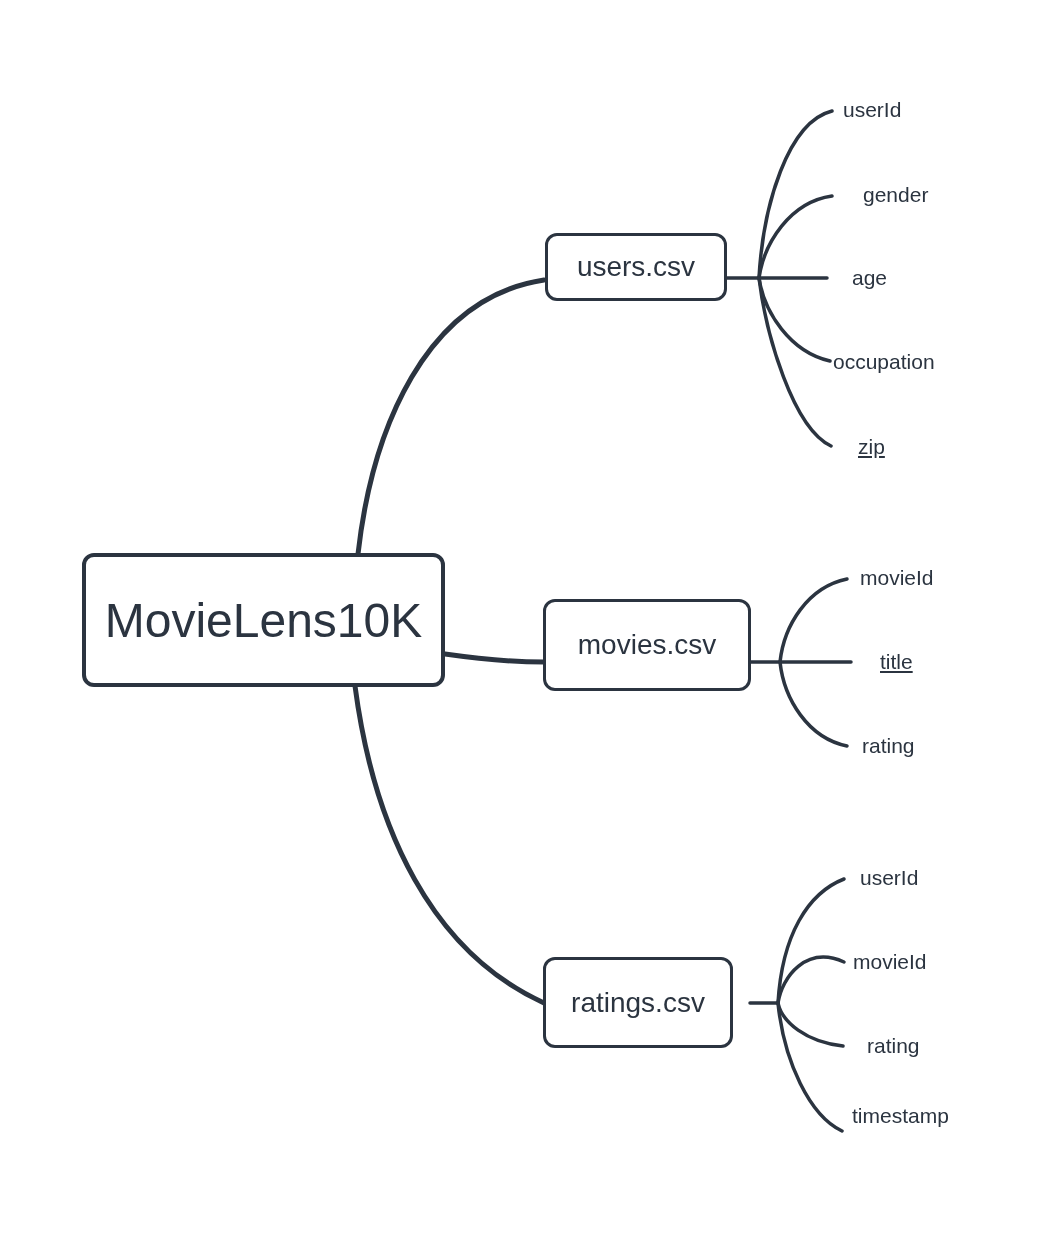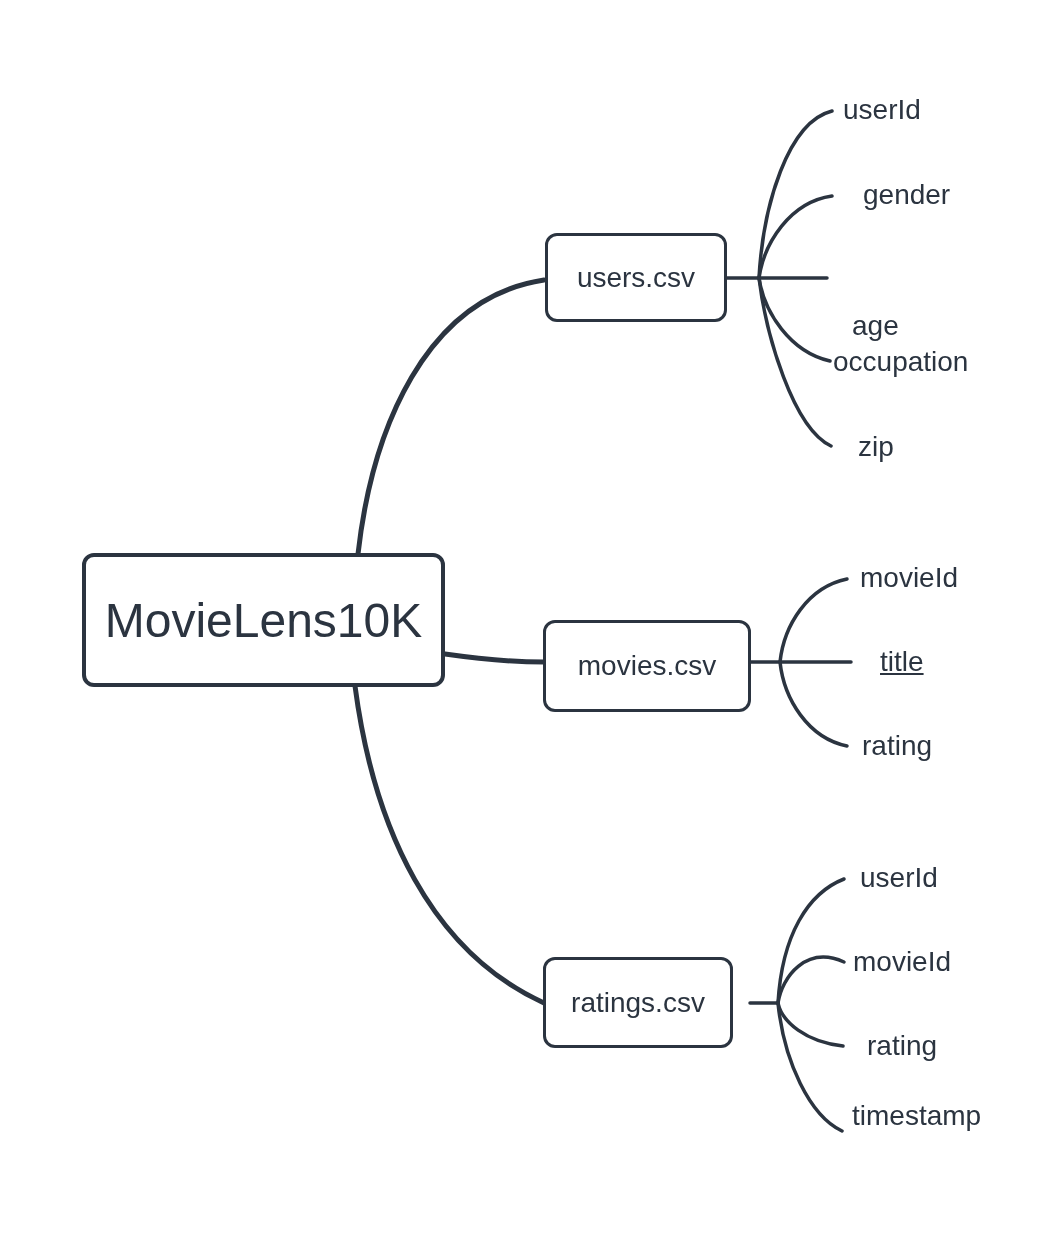"userId" .leaf { font-size: 28px -> 21px }
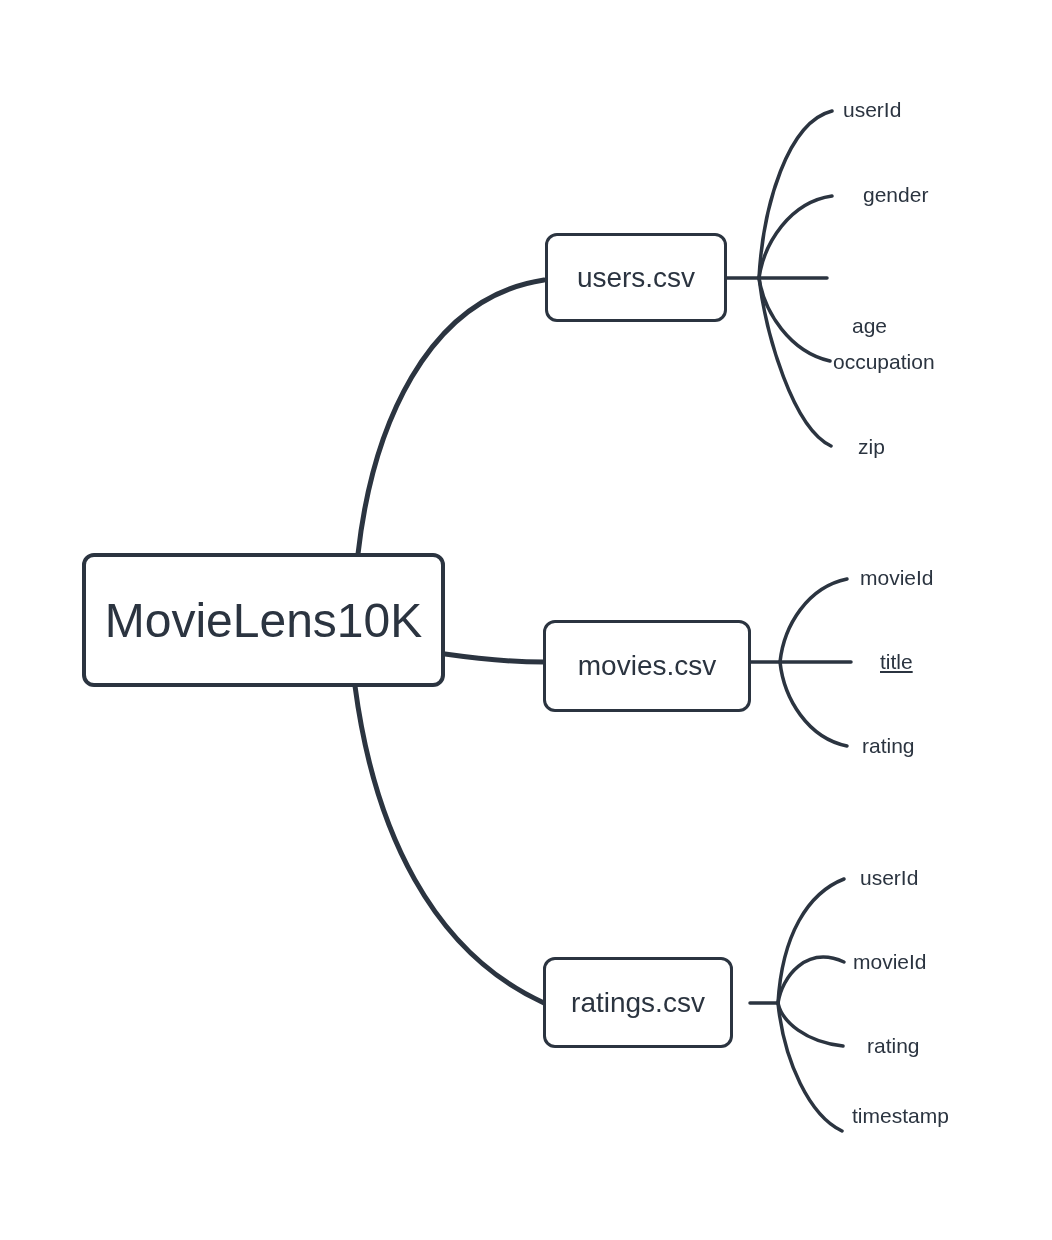"users.csv" .node.users { height: 89px -> 68px }
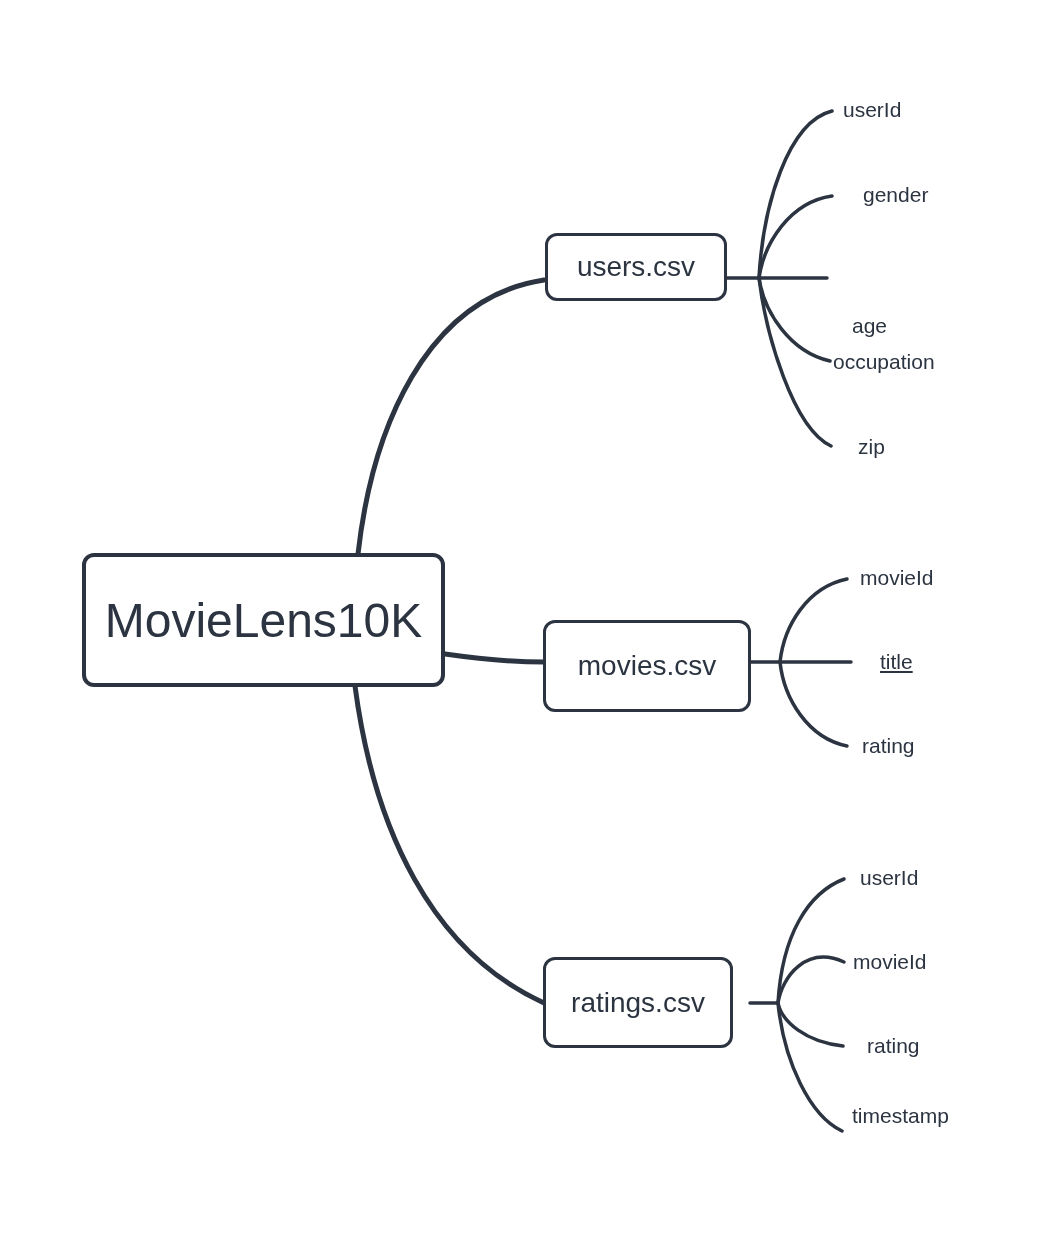"age" div.leaf { margin-top: 48px -> none }
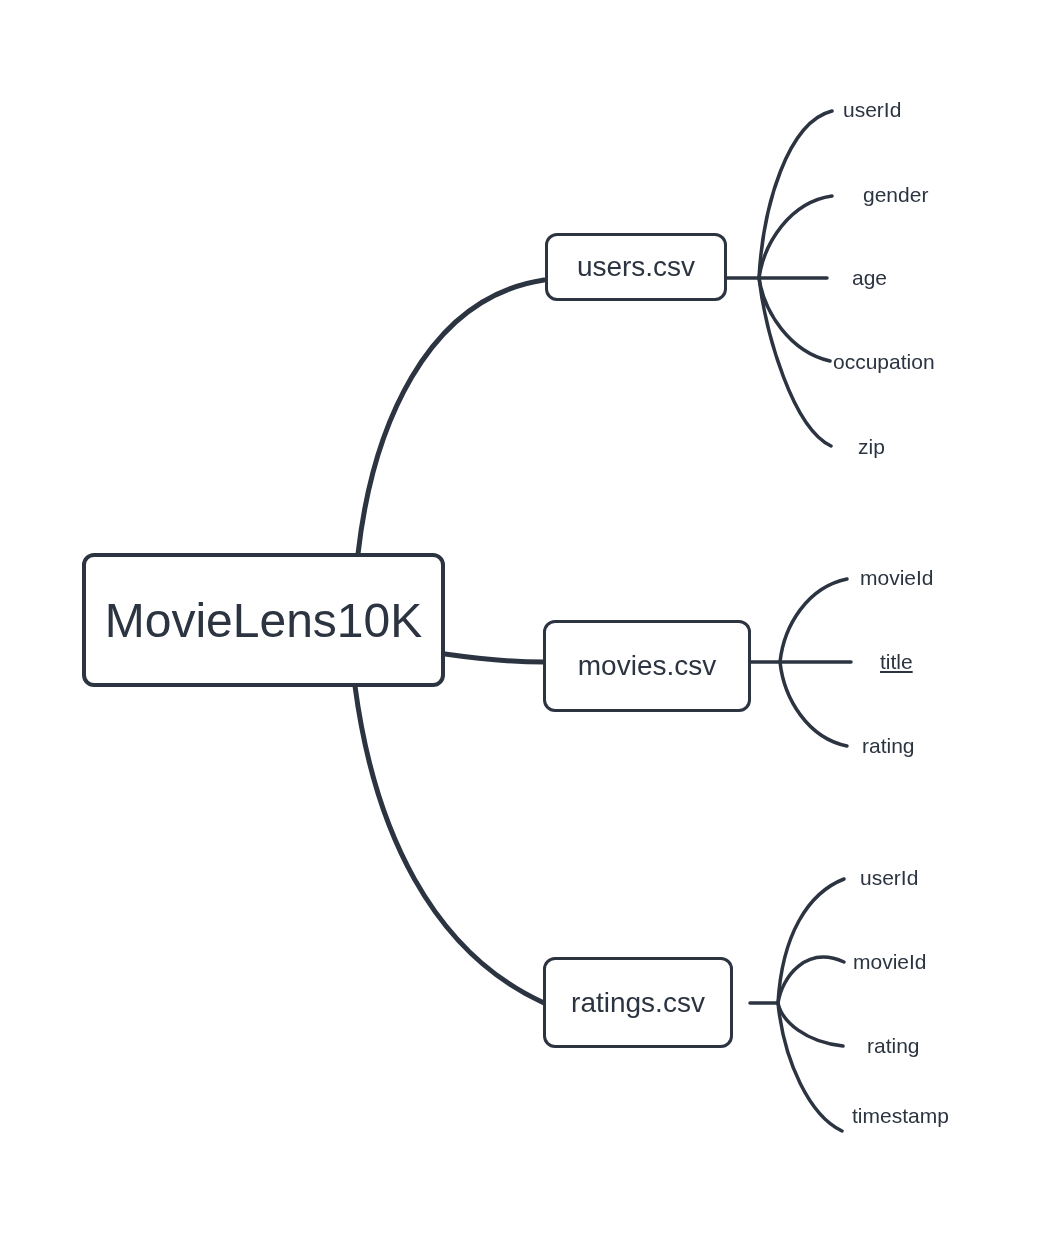"zip" div.leaf { text-decoration: none -> underline }
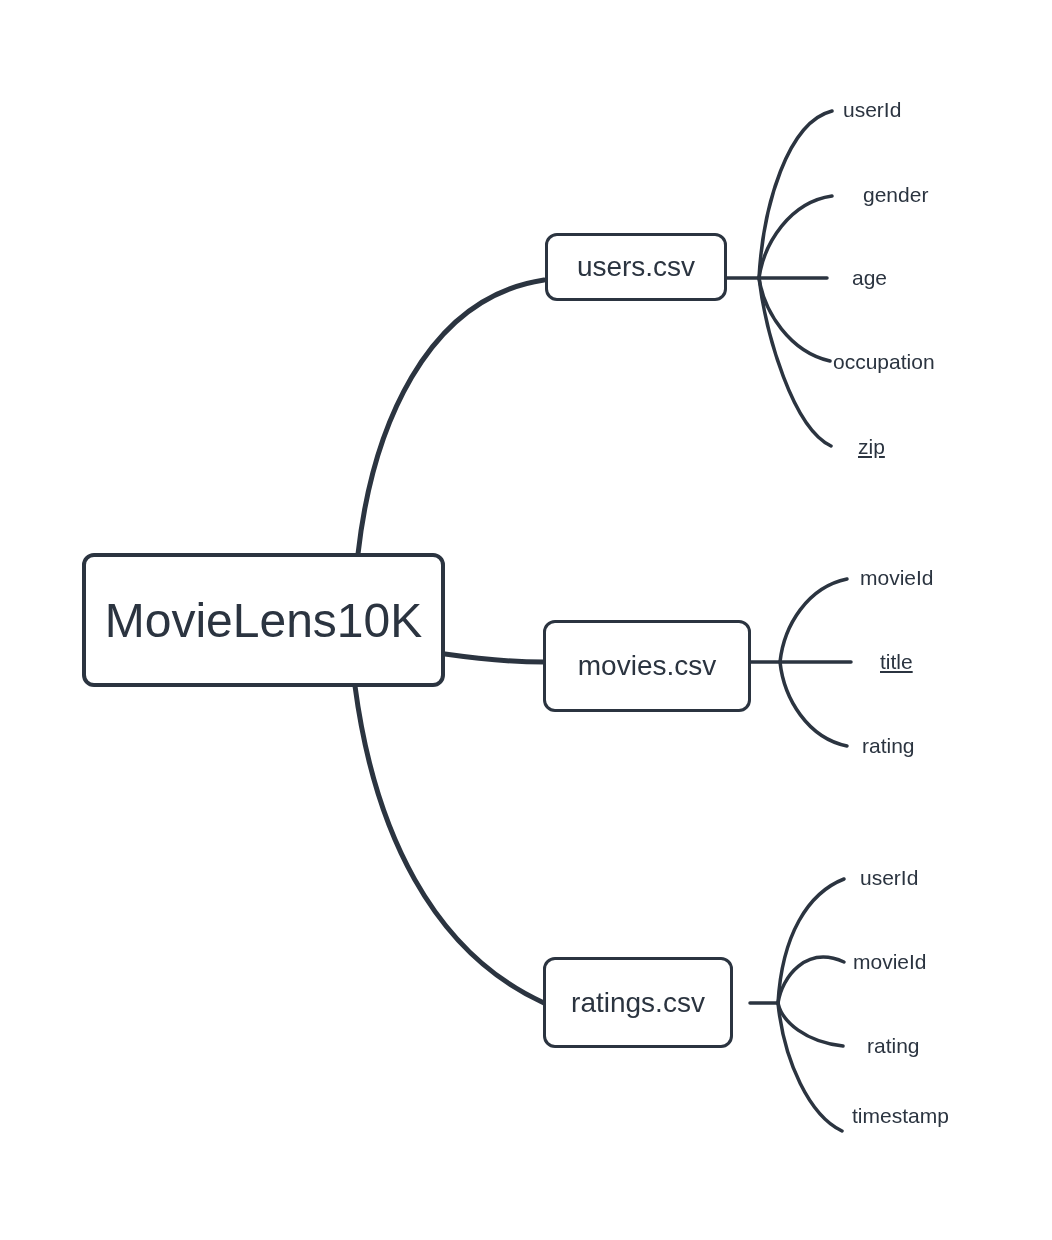"movies.csv" .node.movies { top: 620px -> 599px }
